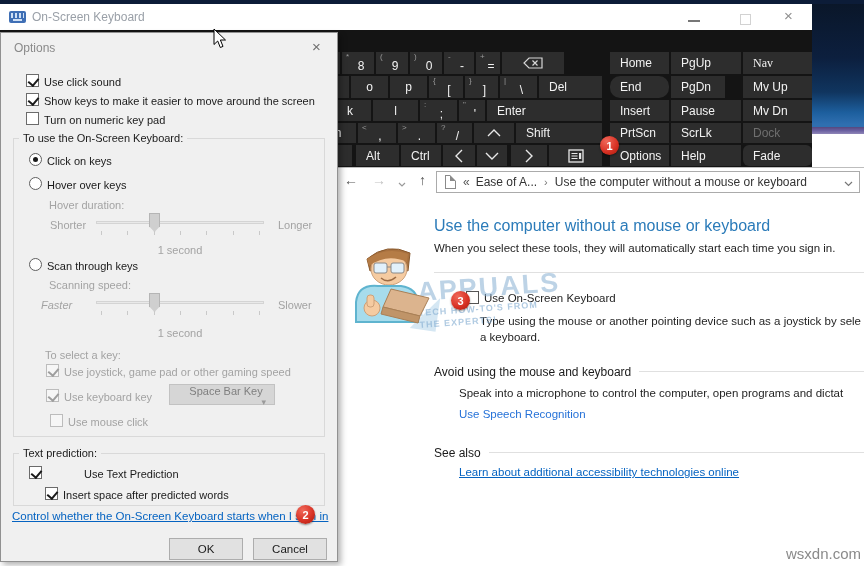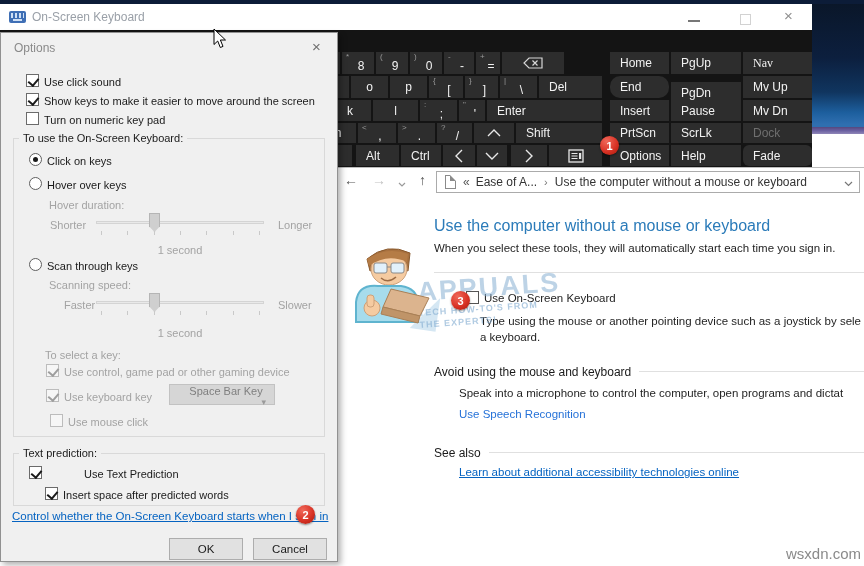"PgDn" div.key { margin-top: 6px -> none; width: 70px -> 54px }
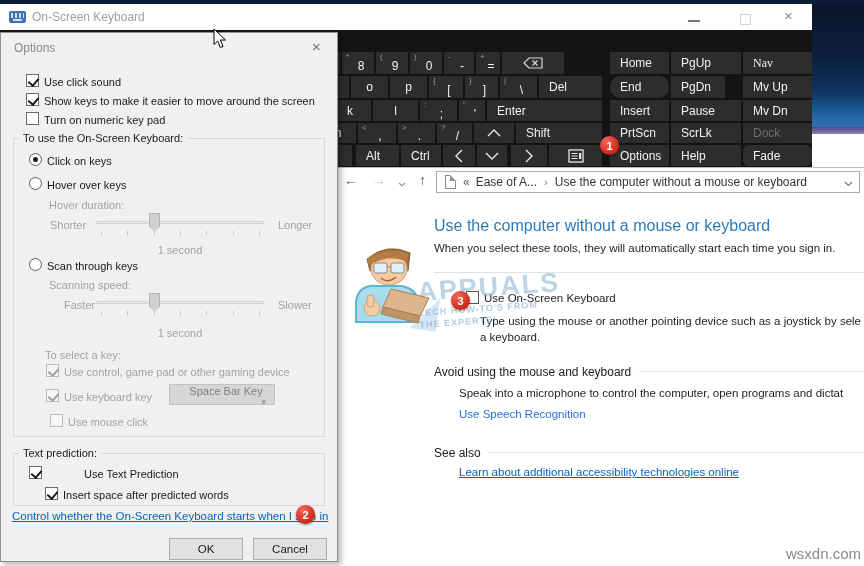"Faster" span.dlg-item { font-style: none -> italic; left: 63px -> 40px }
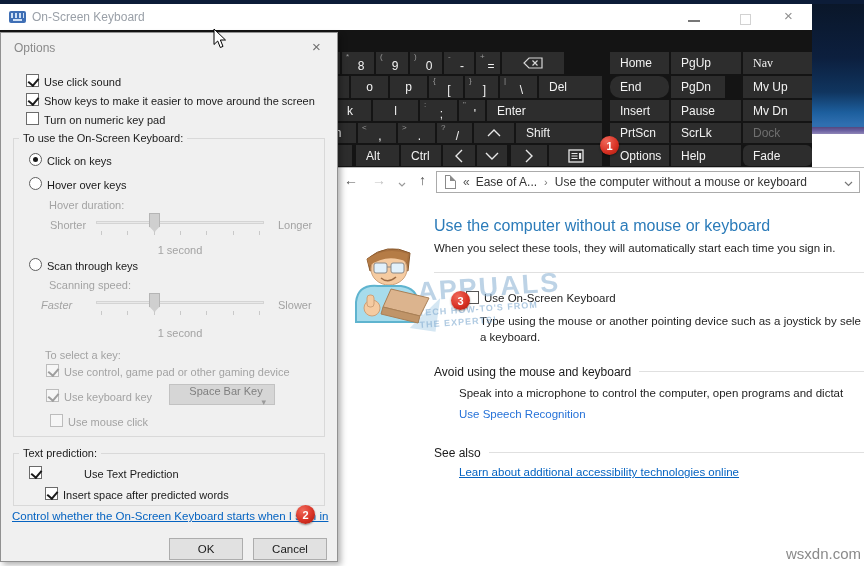"Use control, game pad or" span.dlg-item { text: control, game pad or other gaming device -> joystick, game pad or other gaming speed }
